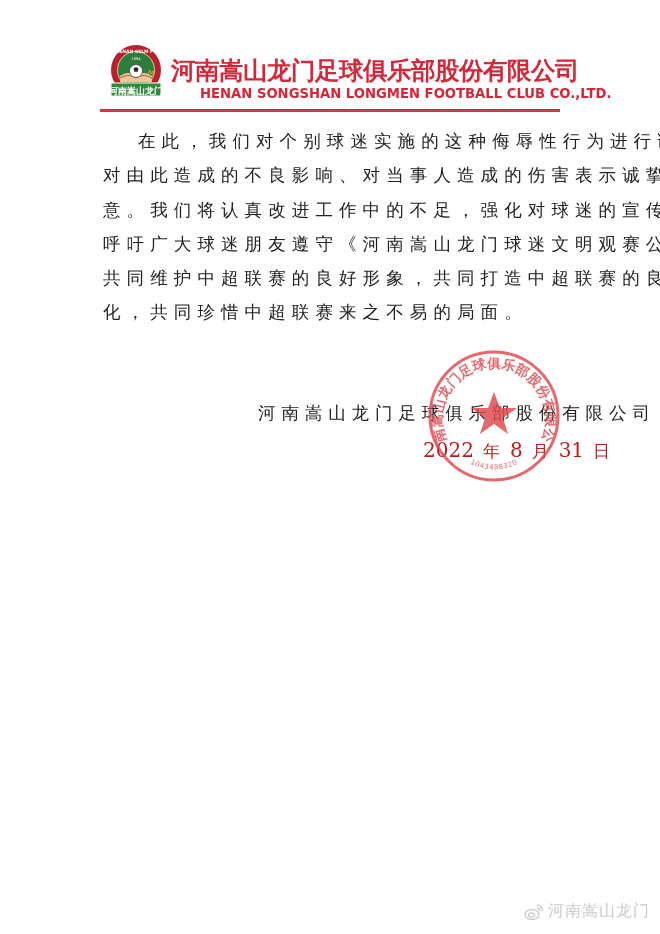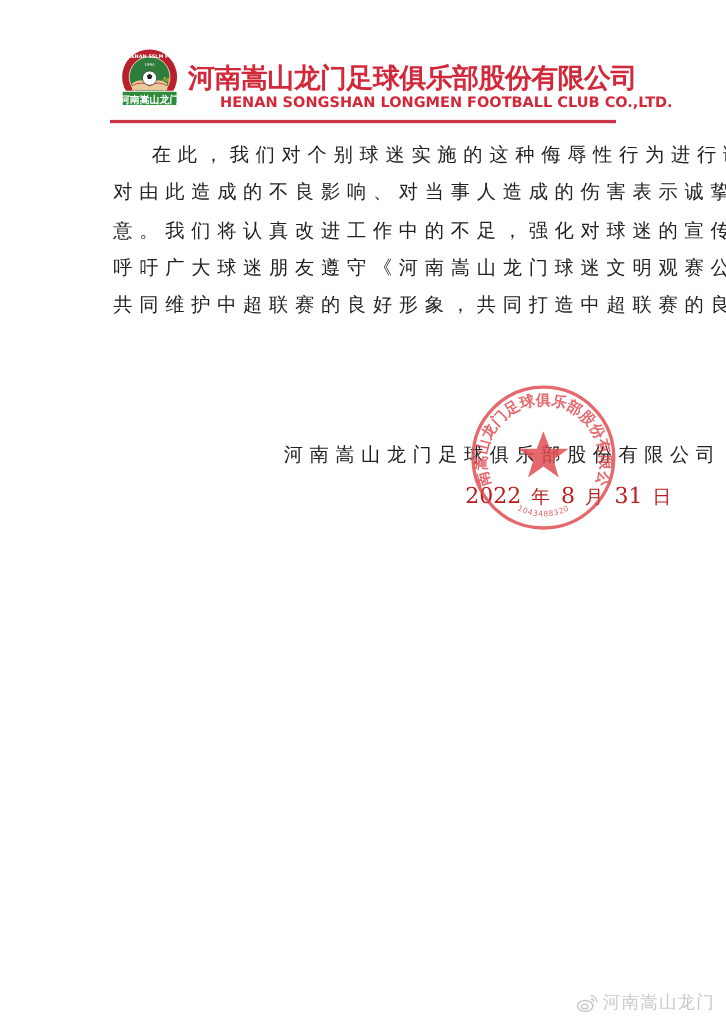"化，共同珍惜中超联赛来之不易的局面。" span.line { html: none -> <span>化，共同珍惜中超联赛来之不易的局面。</span> }
